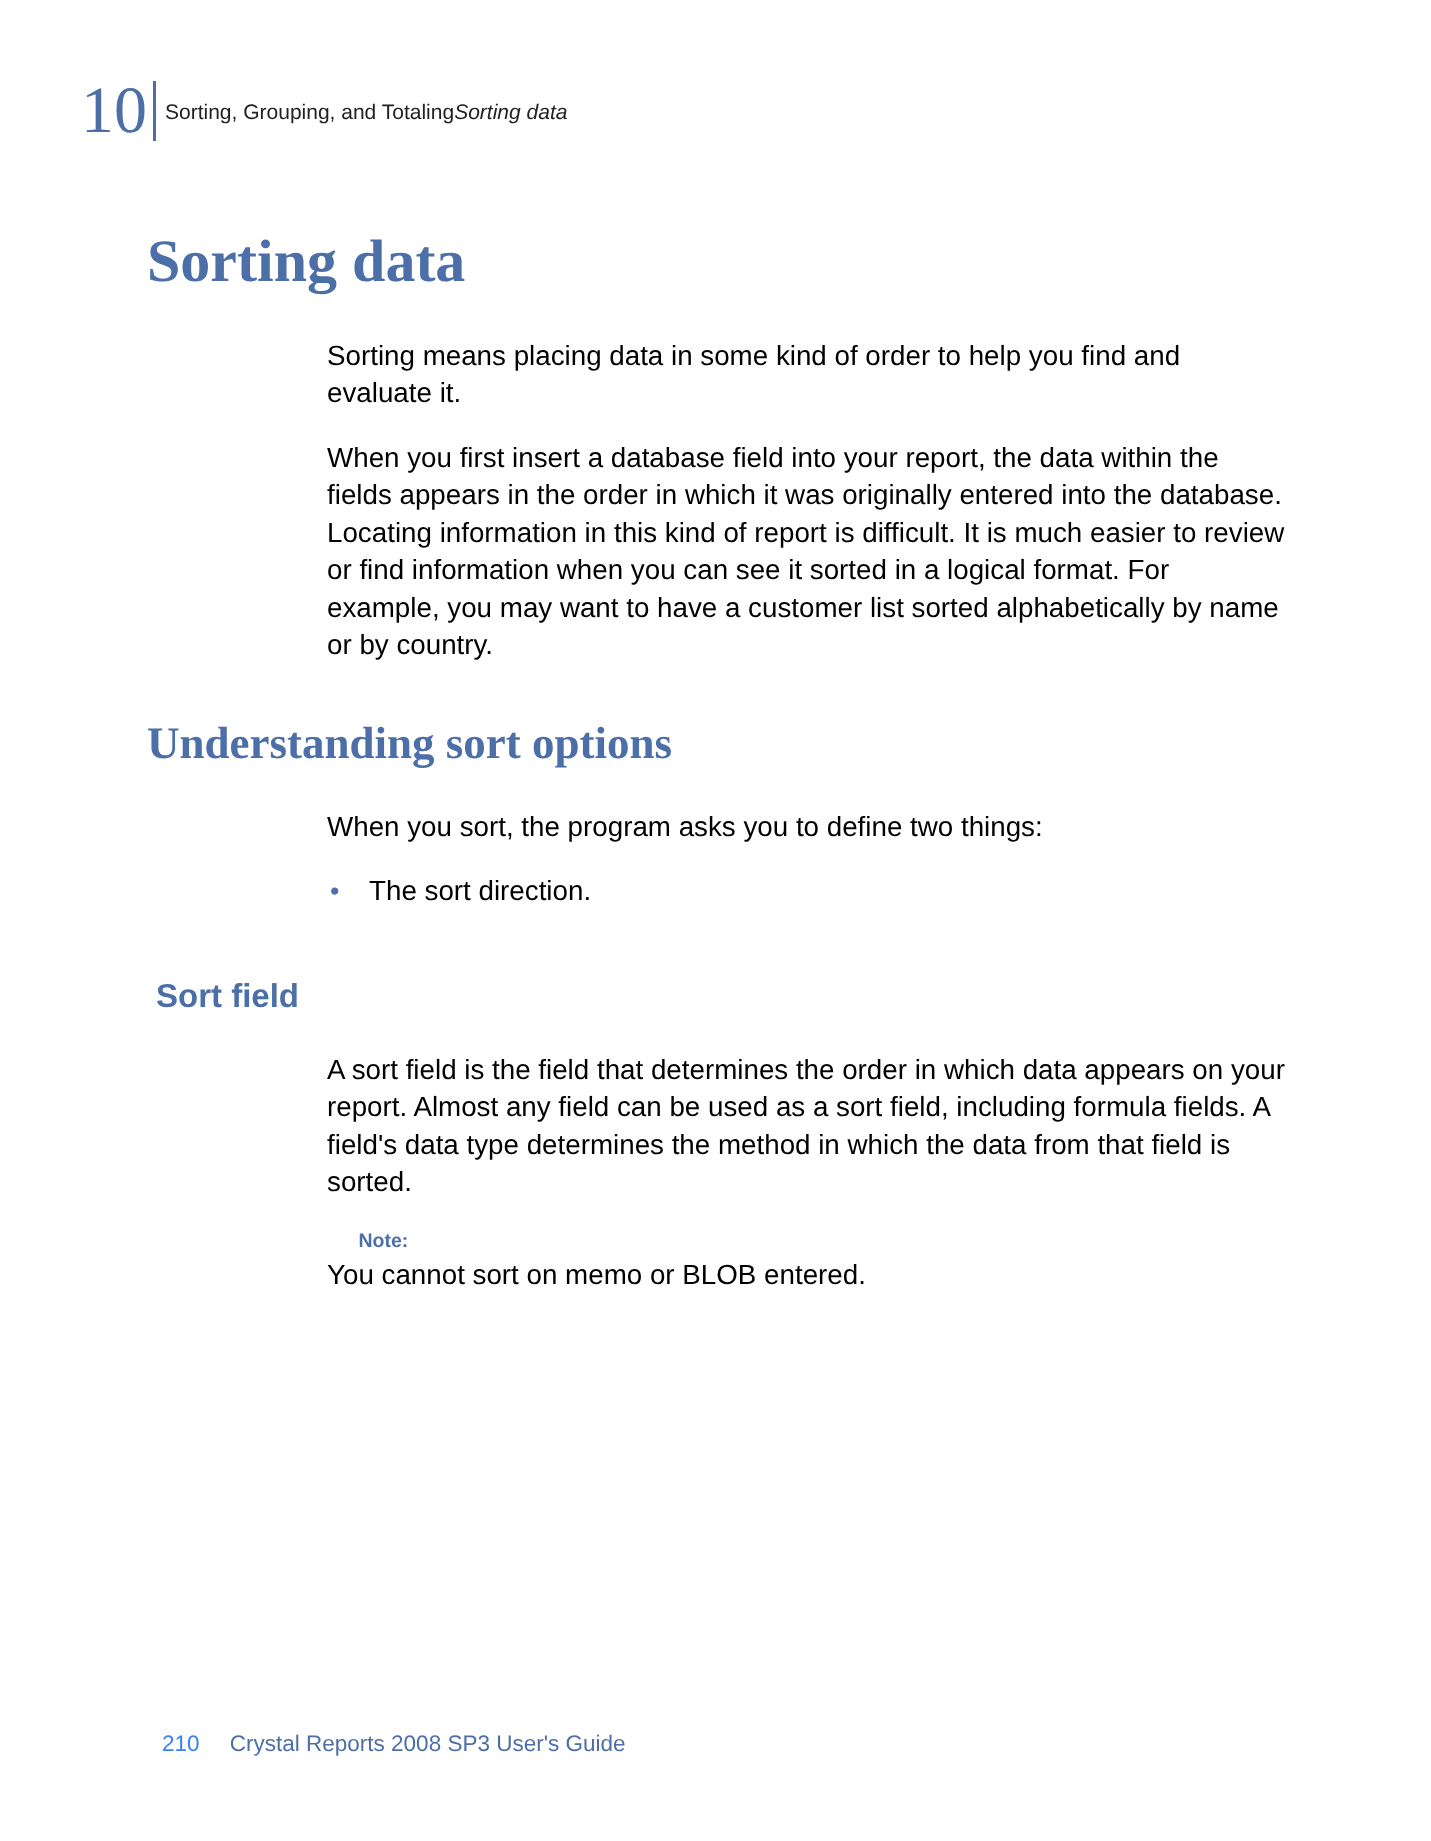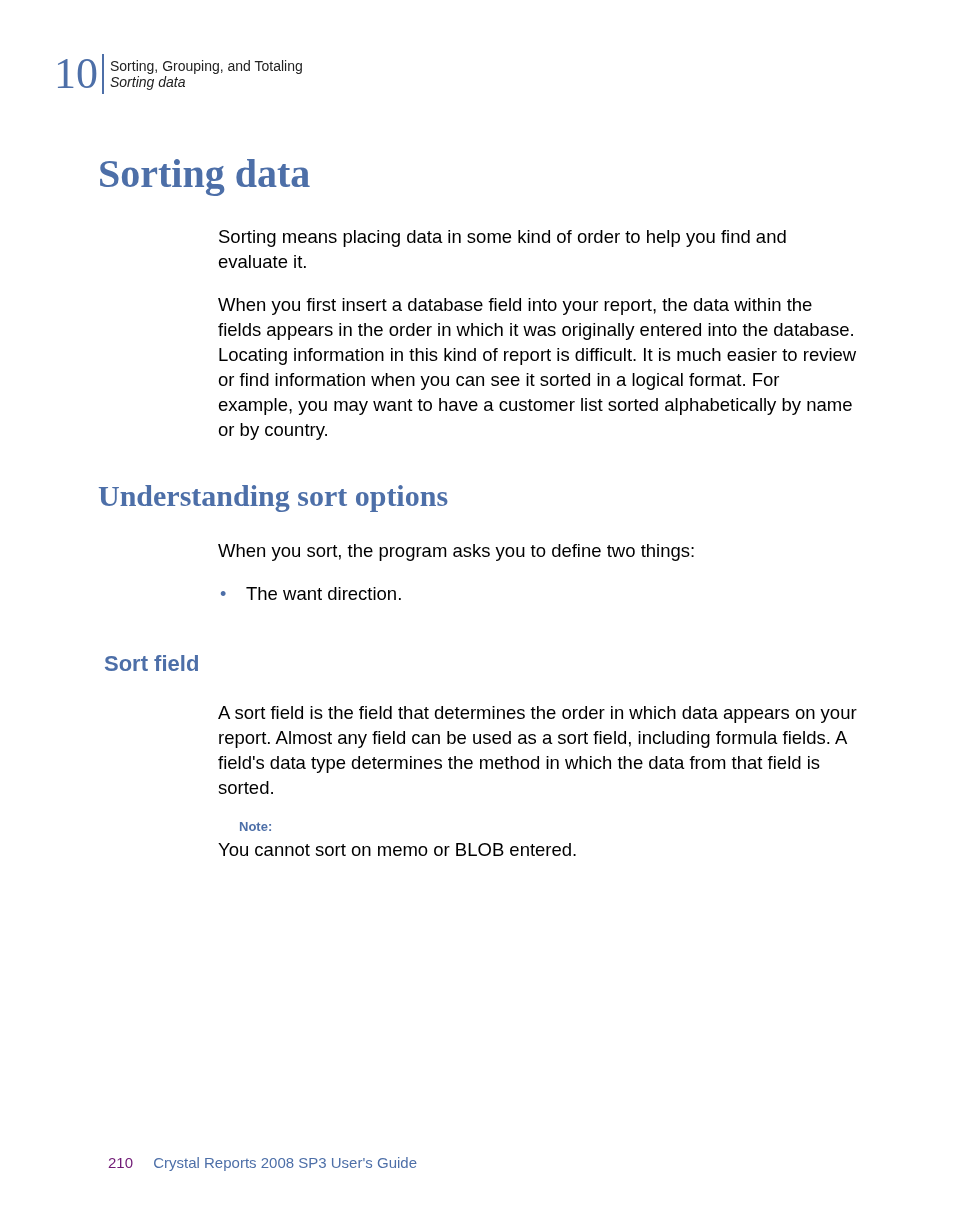"Sorting, Grouping, and Totaling" .header-text { flex-direction: column -> row }
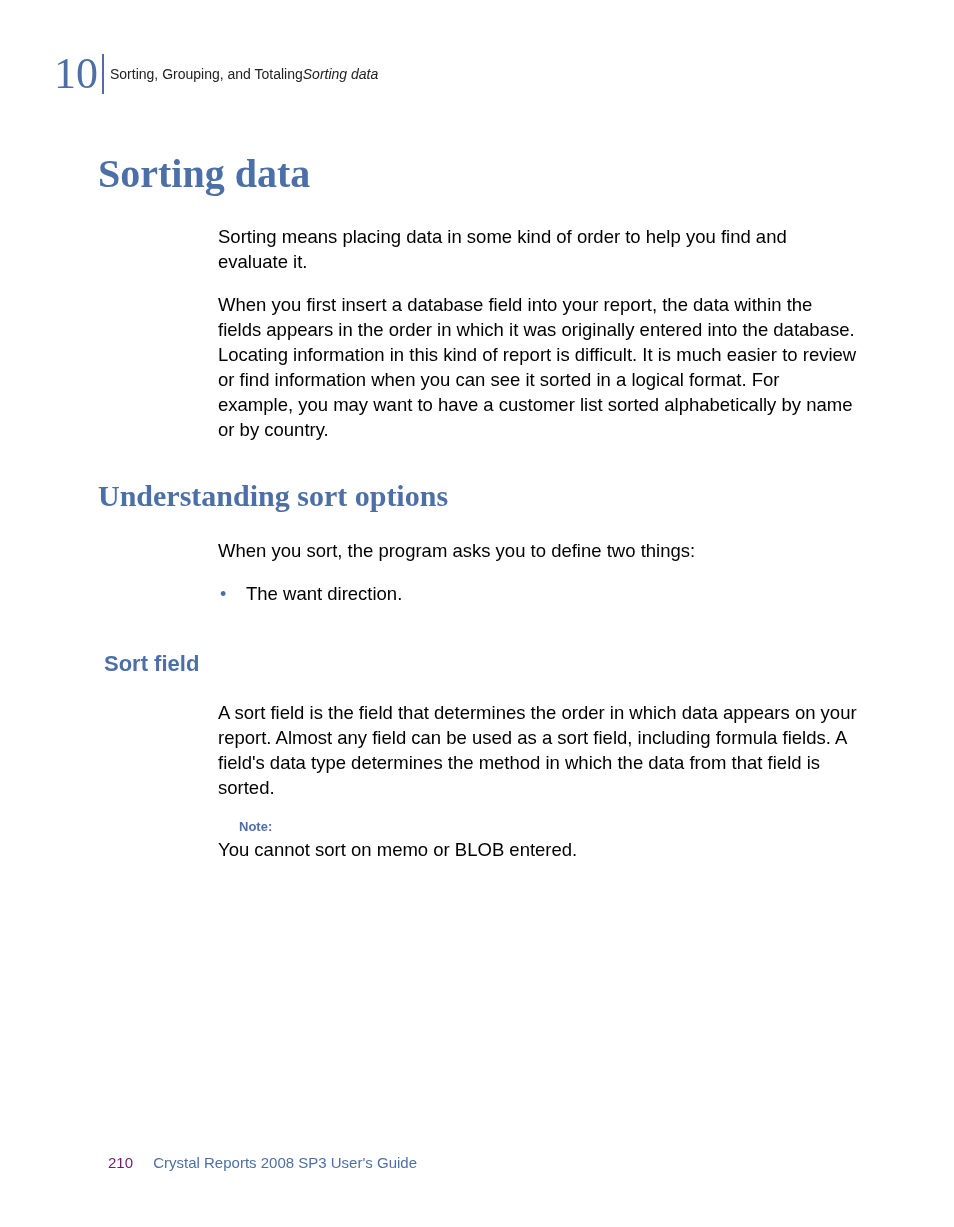"The want direction." li { text: want -> sort }
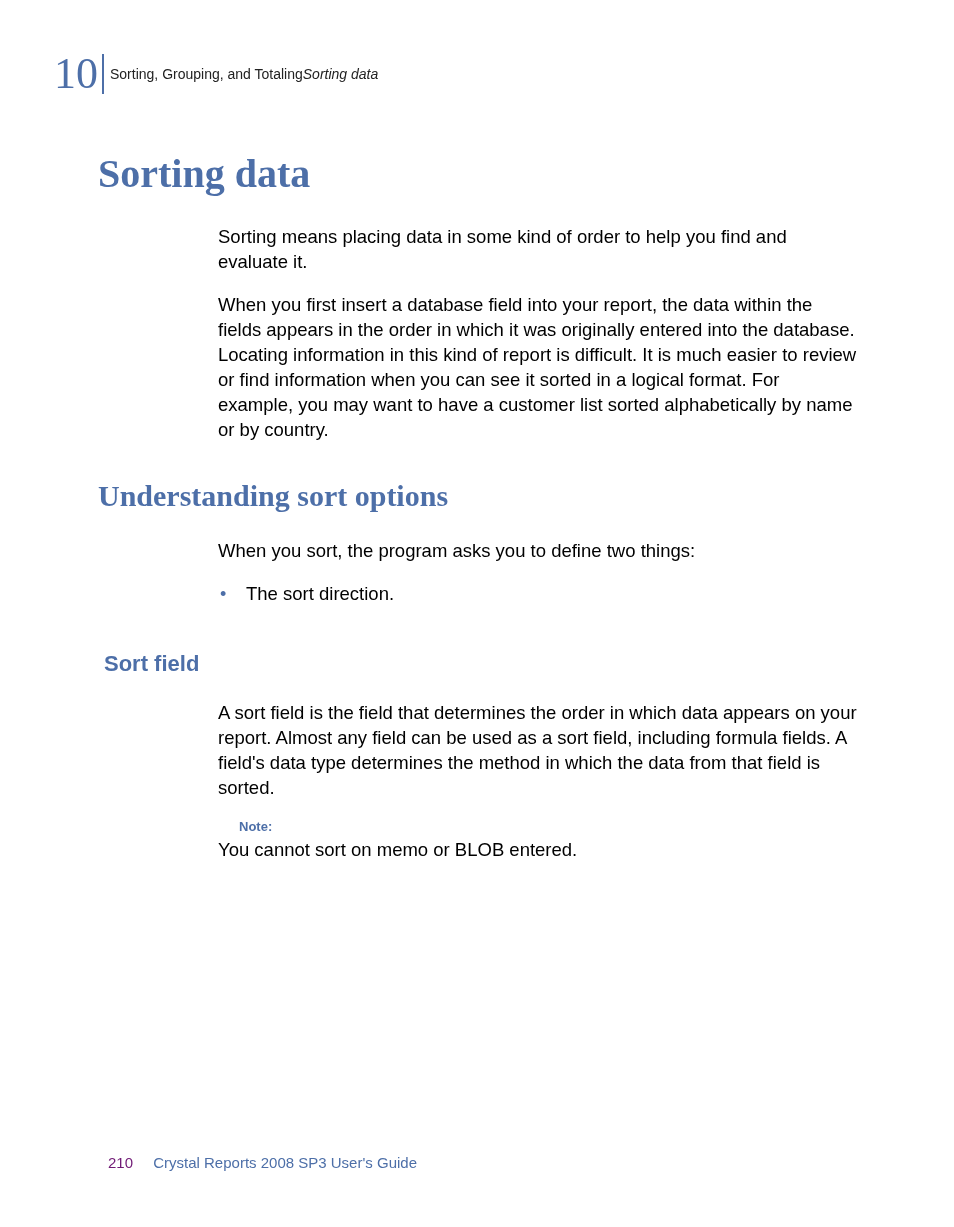"210" .page-num { color: #701a75 -> #3b82f6 }
